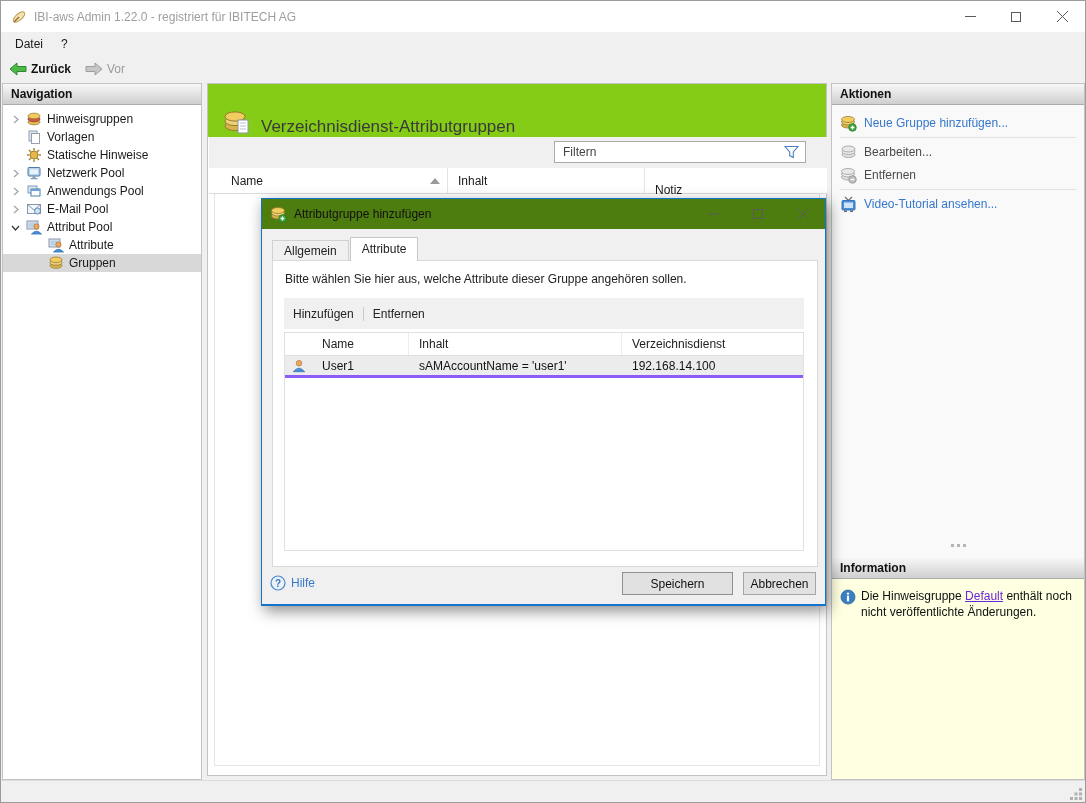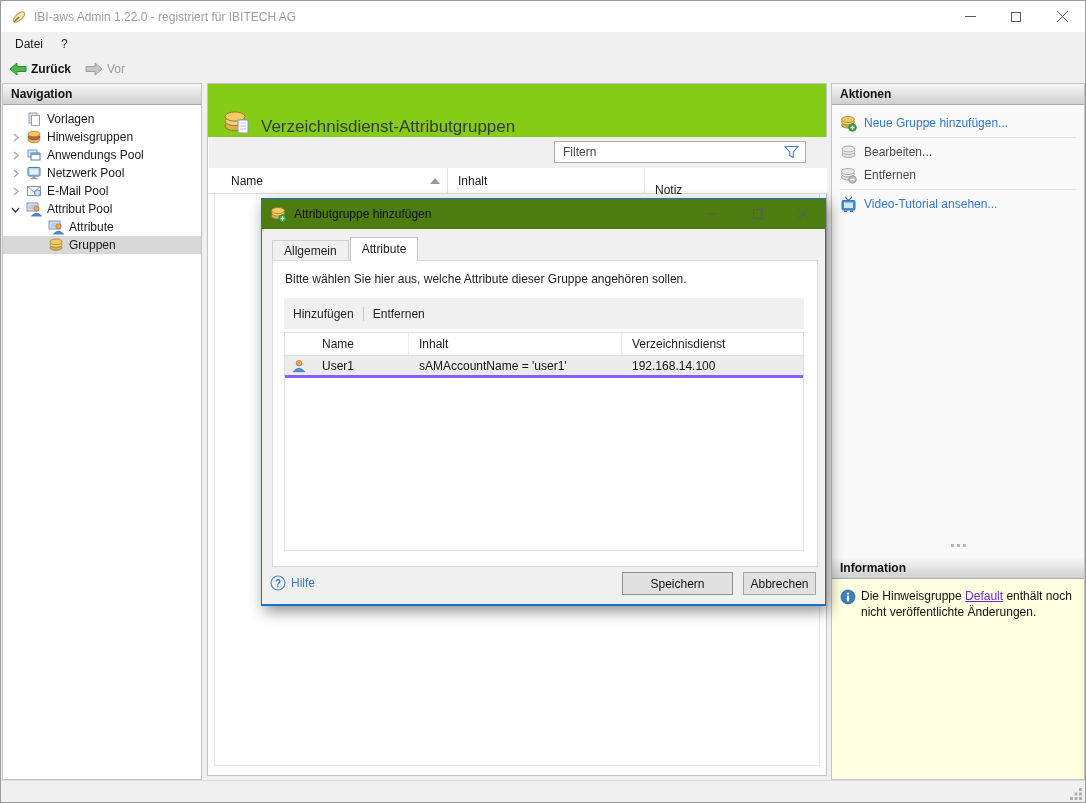"Vorlagen" div.tree-row { order: before "Hinweisgruppen" -> after "Hinweisgruppen" }
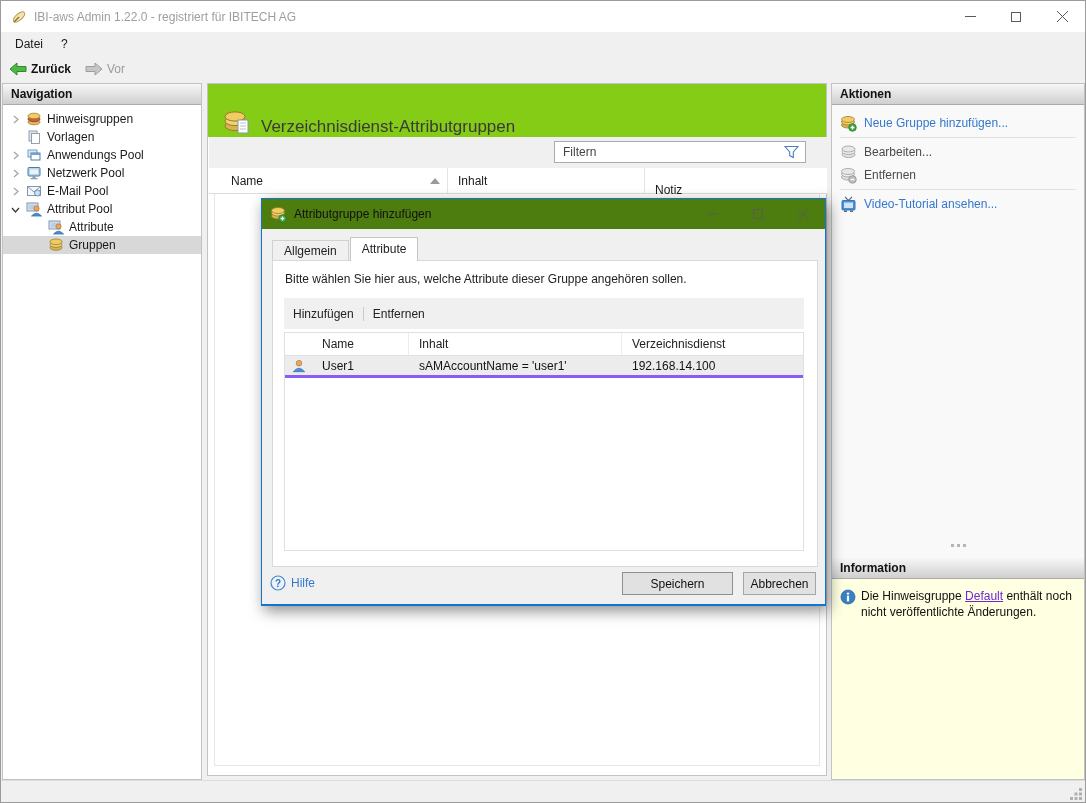"Statische Hinweise" div.tree-row { html: none -> <div> <span></span> <span> <svg> <circle></circle> <g> <line></line> <line></line> <line></line> <line></line> <line></line> <line></line> <line></line> <line></line> </g> </svg> </span> <span>Statische Hinweise</span> </div> }
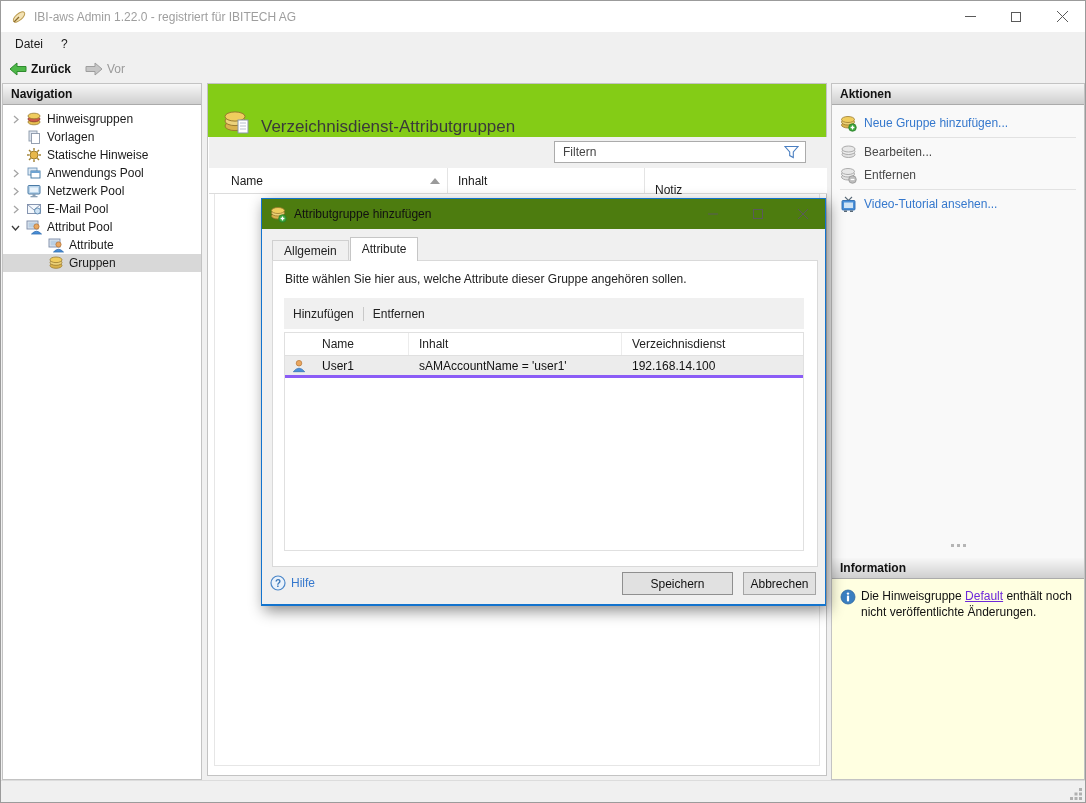"Anwendungs Pool" div.tree-row { order: before "Netzwerk Pool" -> after "Netzwerk Pool" }
